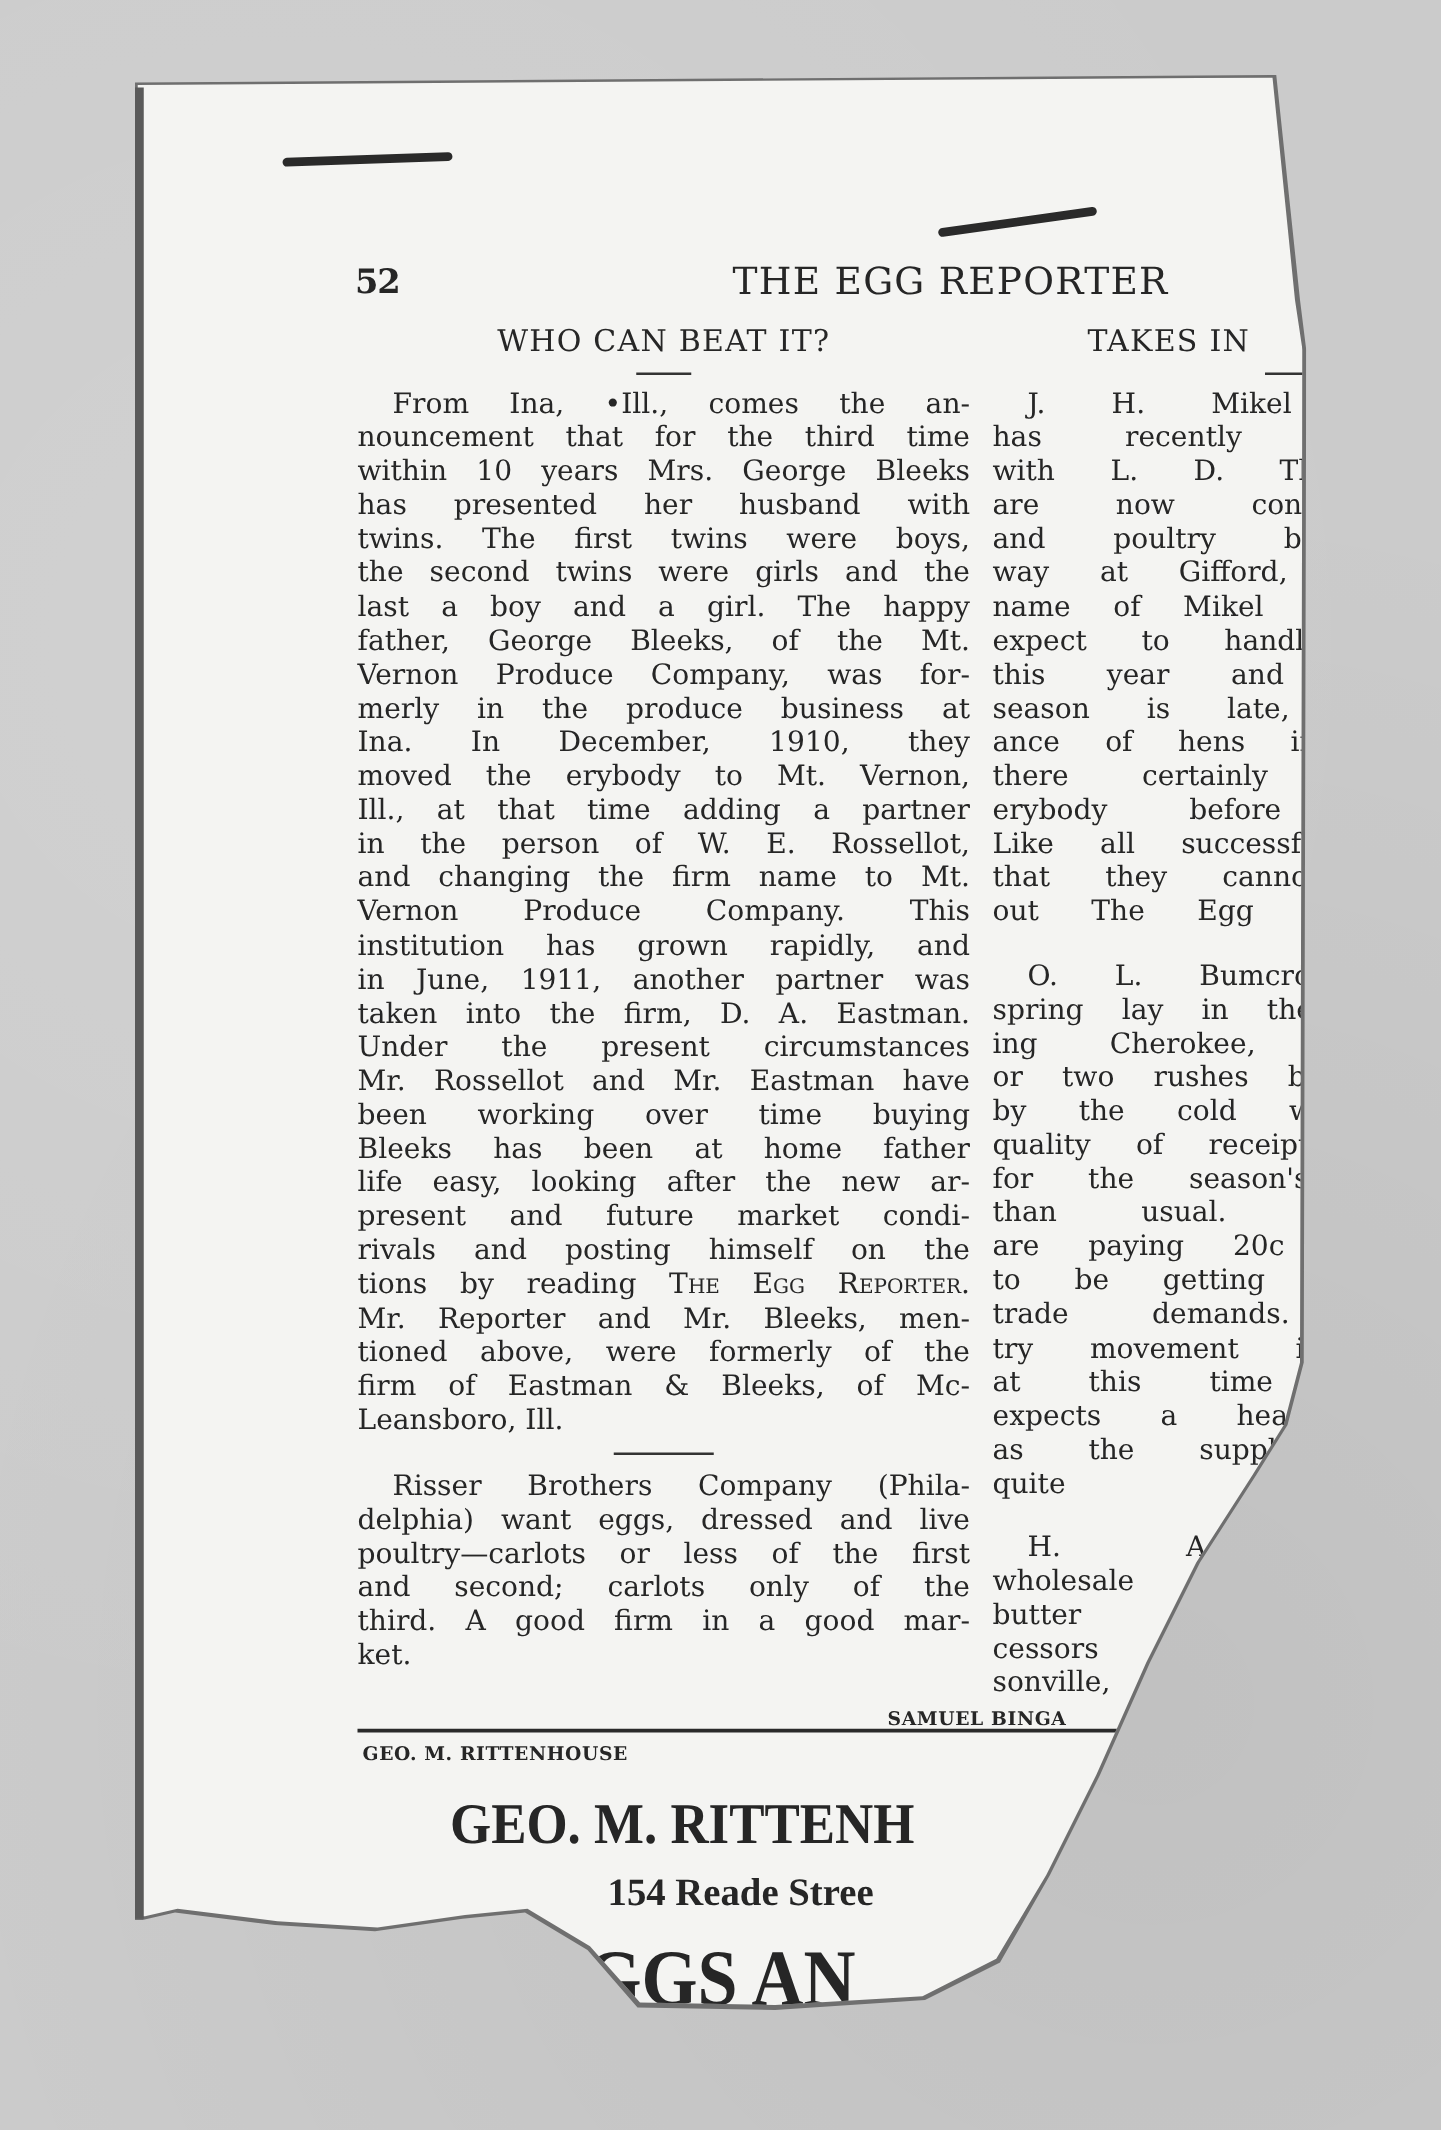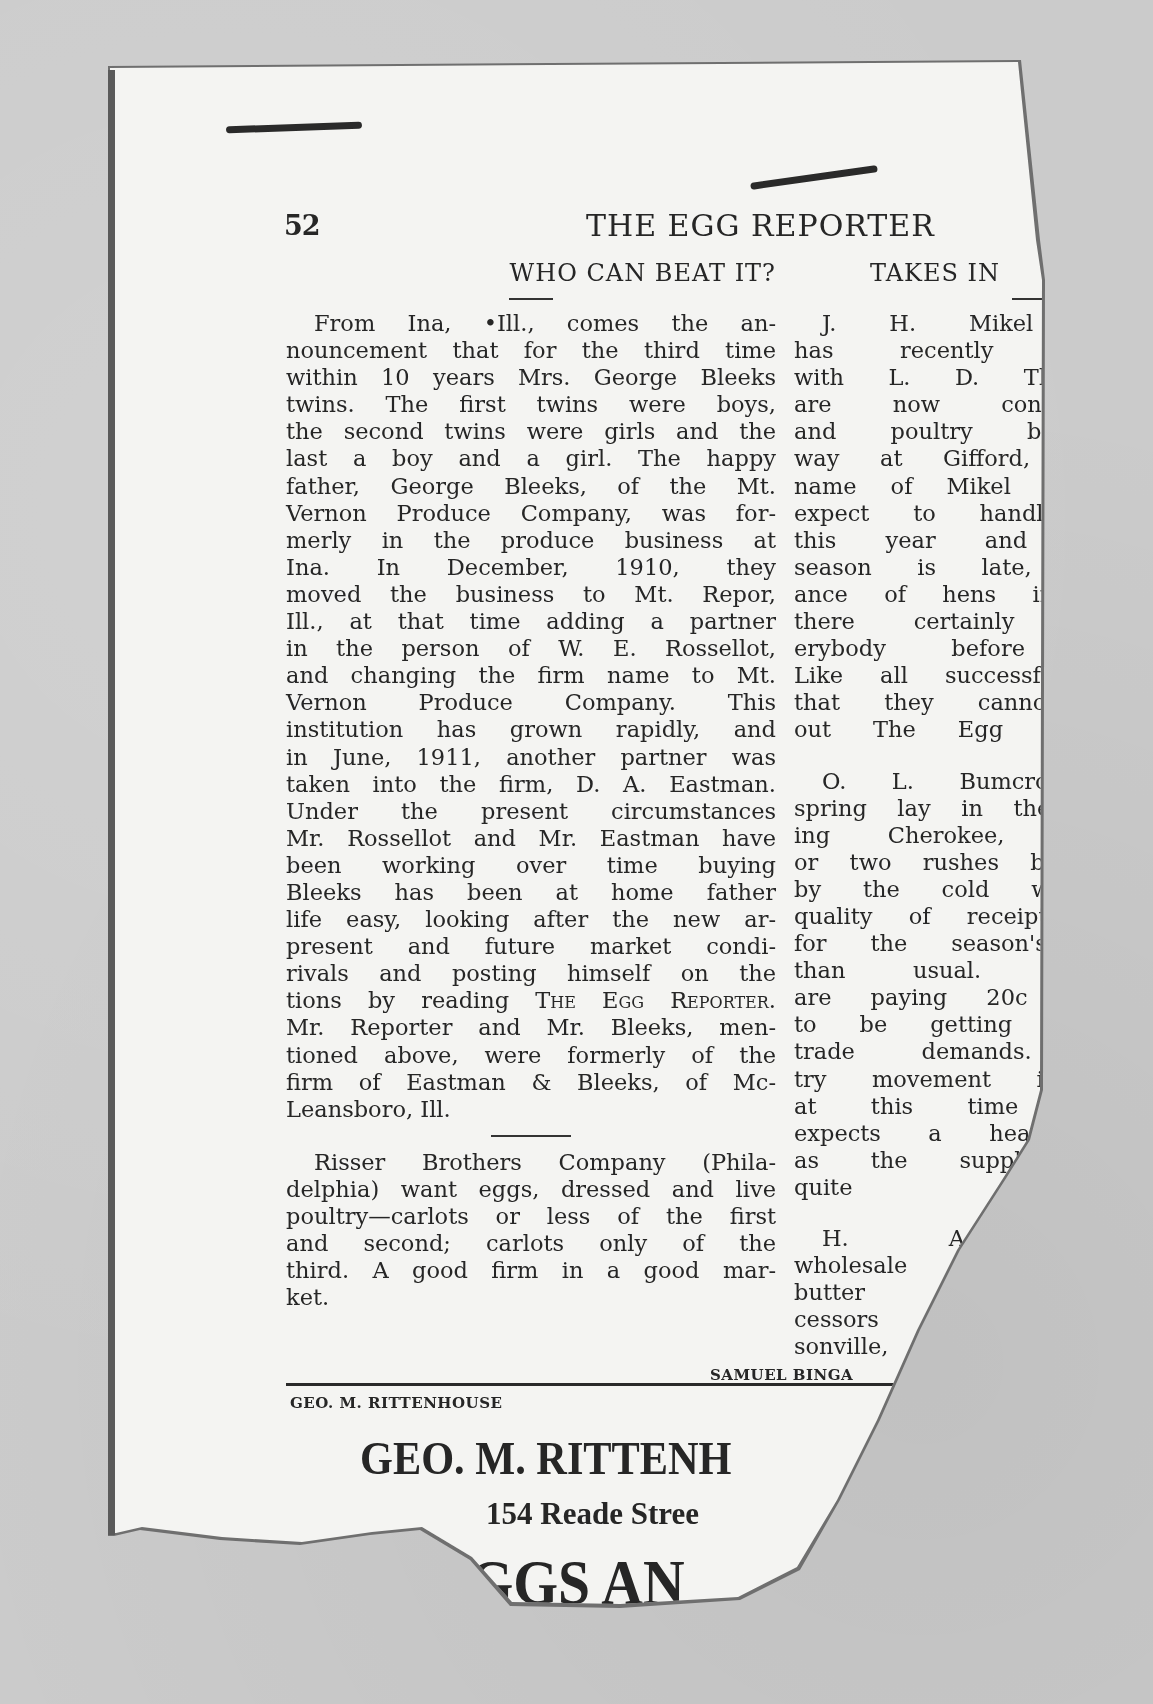"WHO CAN BEAT IT?" .headline { text-align: right -> center }
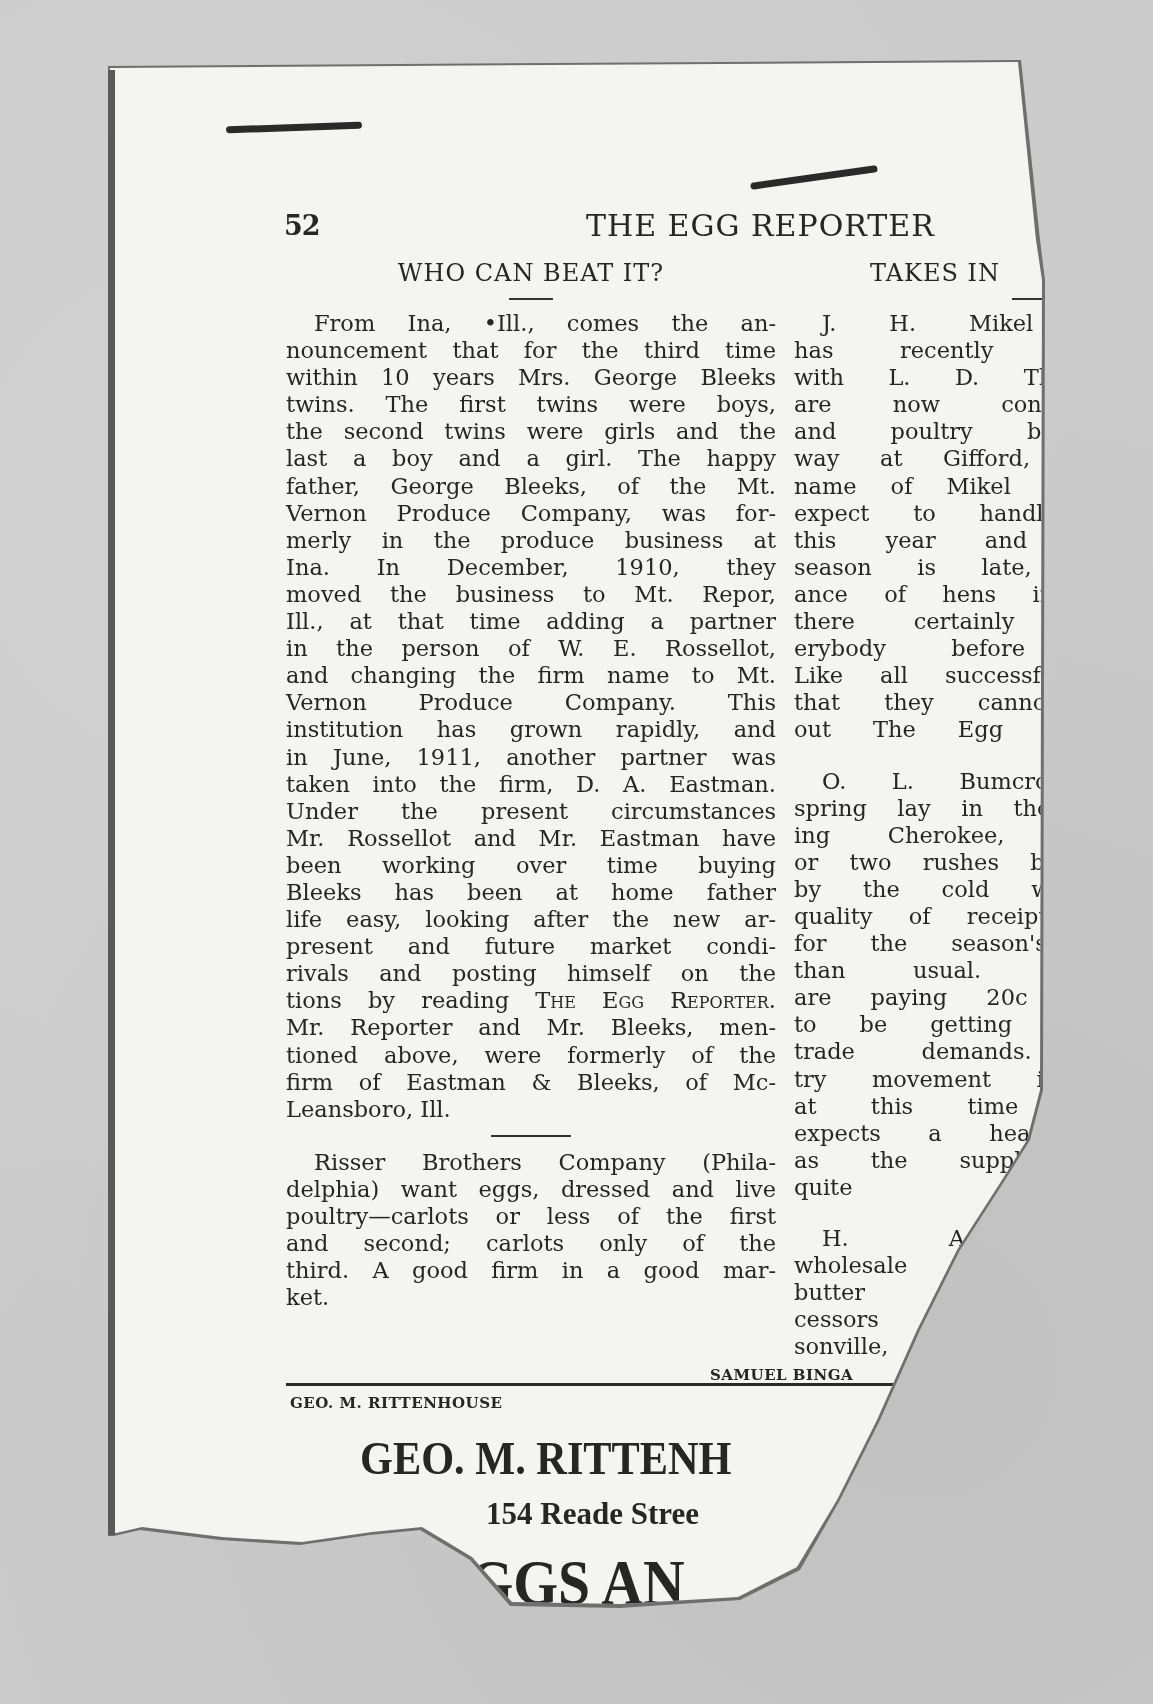"has presented her husband with" span.line { html: none -> <span>has presented her husband with</span> }
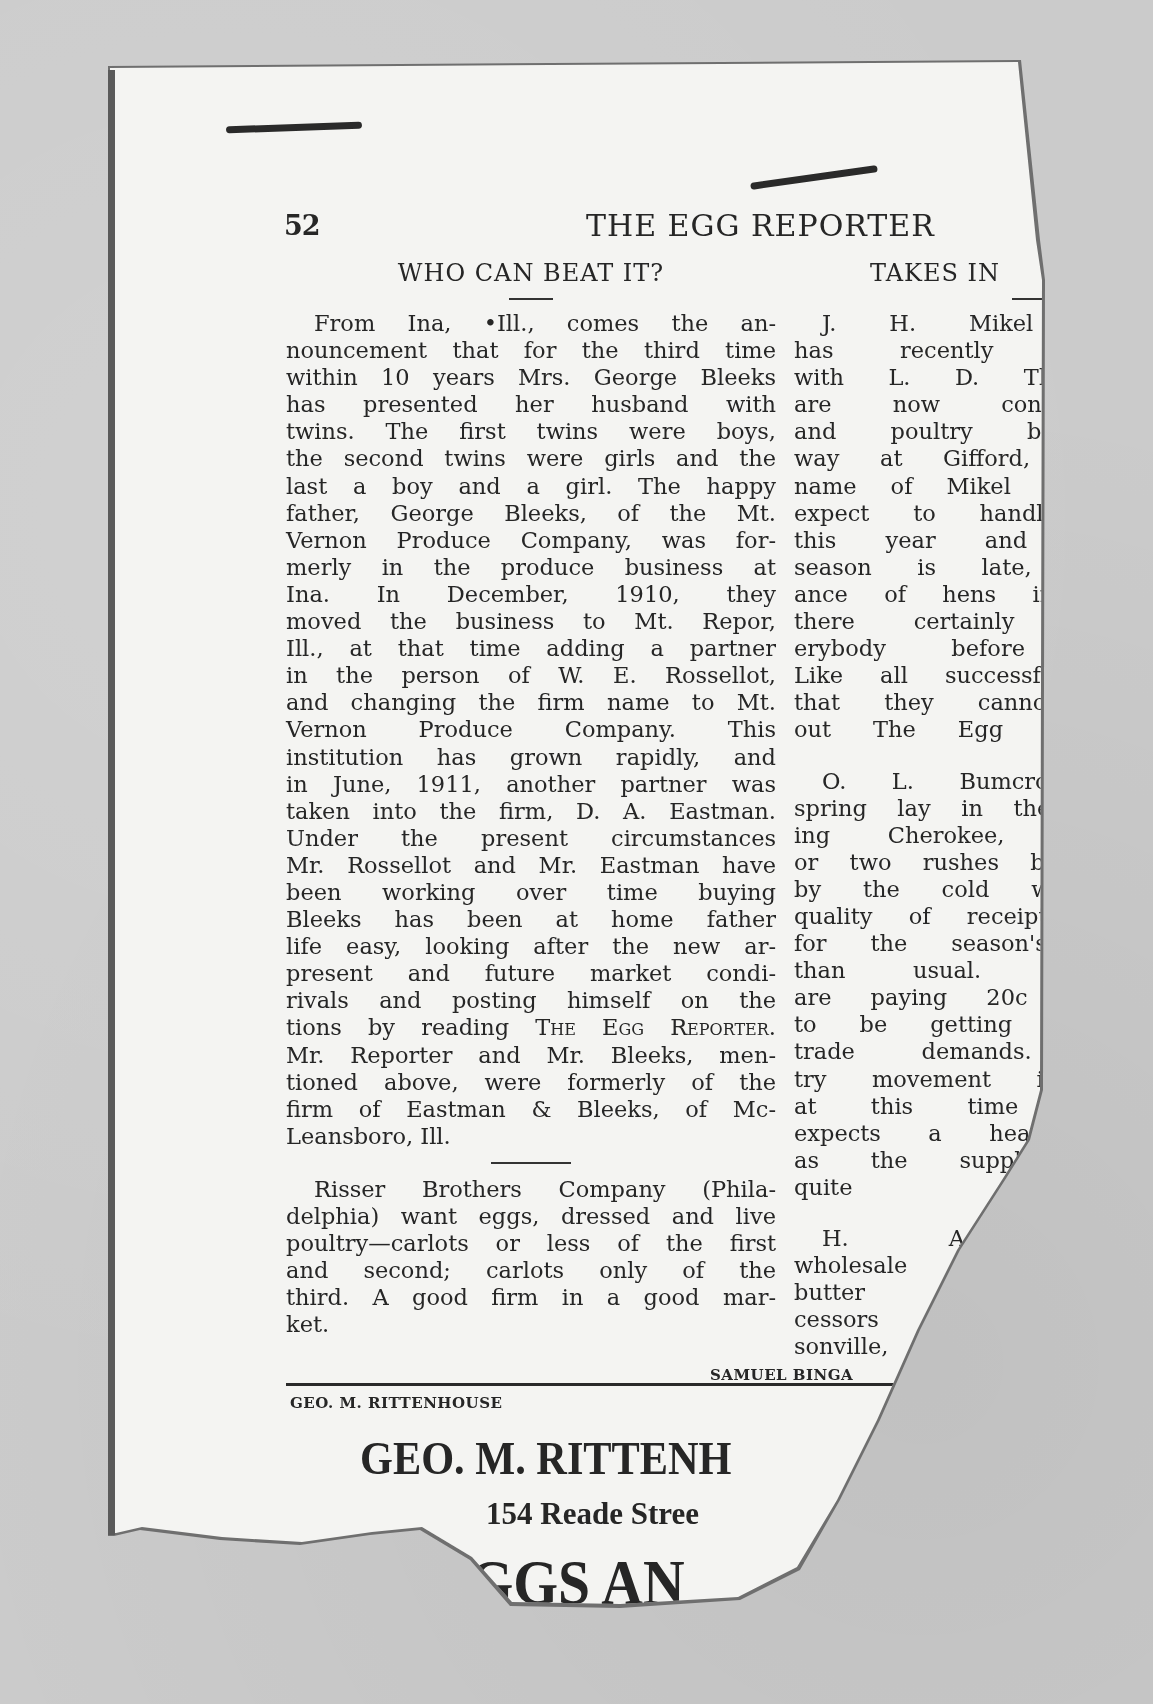"moved the business to Mt." span.line { text: business to Mt. Repor -> erybody to Mt. Vernon }
